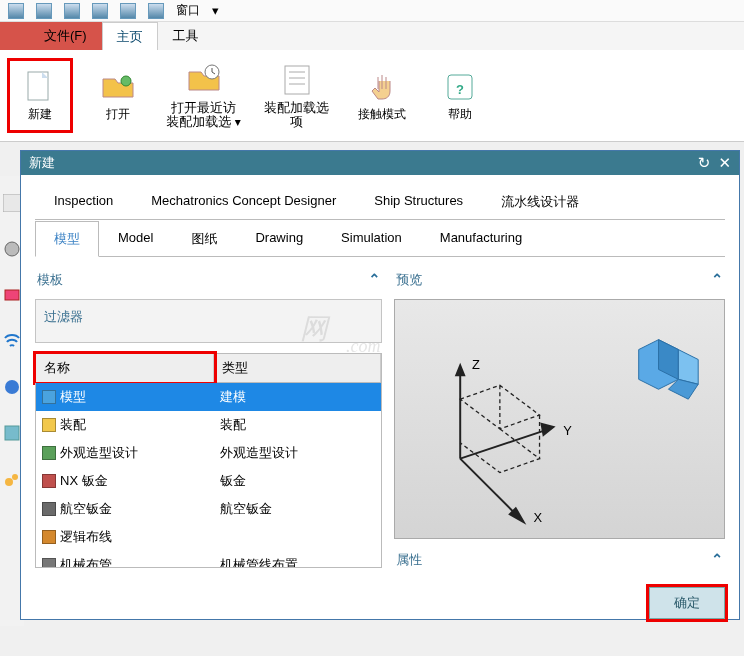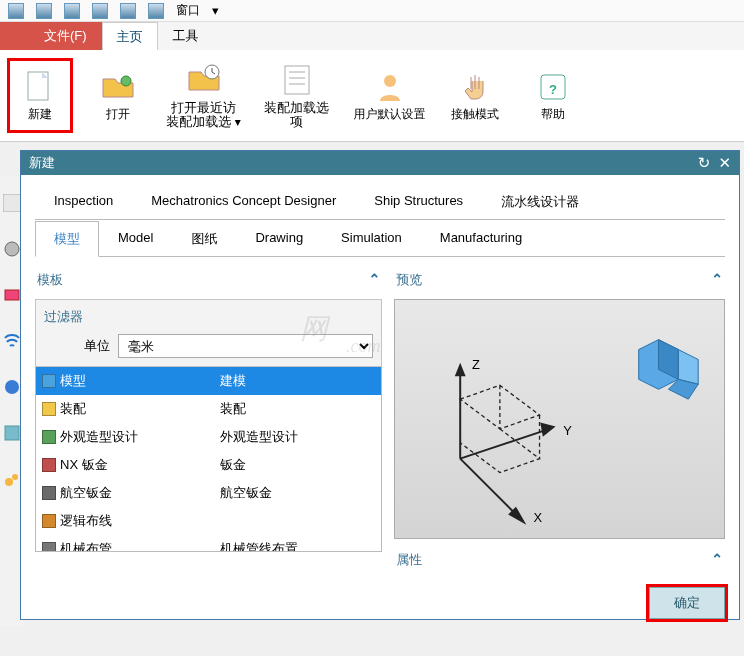"文件(F)" .menutab.file { color: #ffffff -> #000000 }
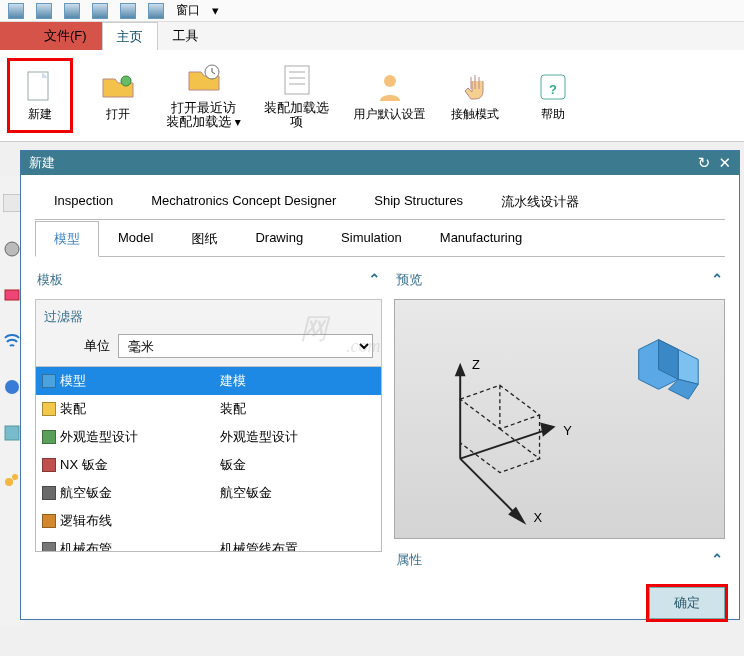"用户默认设置" div.rbtn { html: <div> <svg> <circle></circle> <path></path> </svg> <span>用户默认设置</span> </div> -> none }
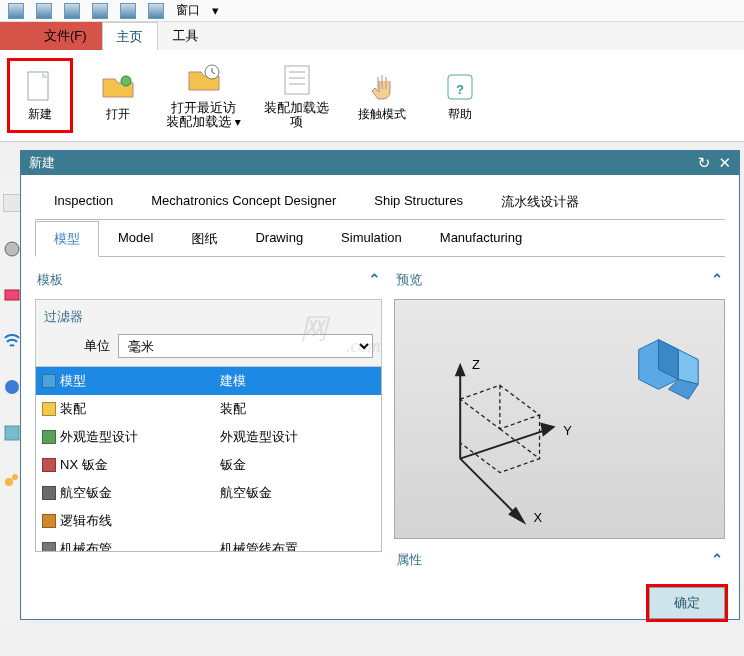"单位" div.frow { html: <div> <span>单位</span> <select><option>毫米</option></select> </div> -> none }
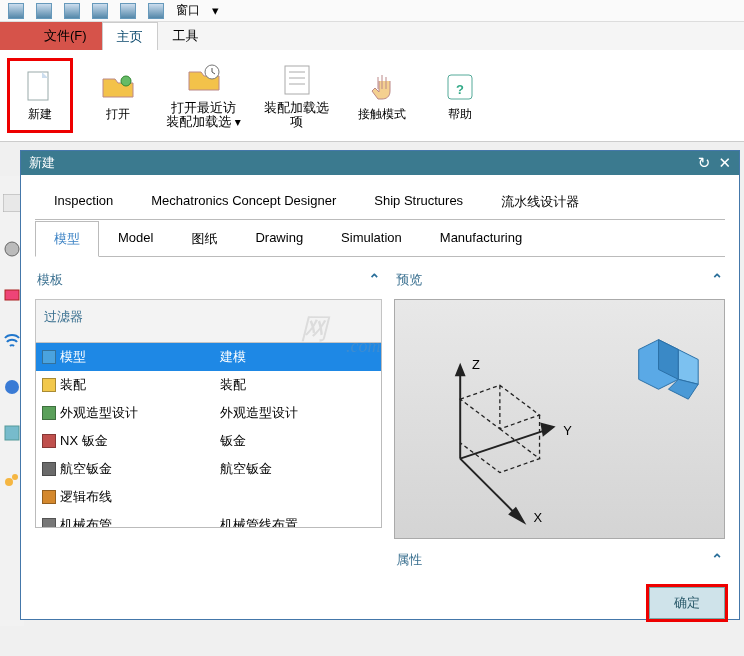"名称" div.tablehdr { html: none -> <div> <div>名称</div> <div>类型</div> </div> }
